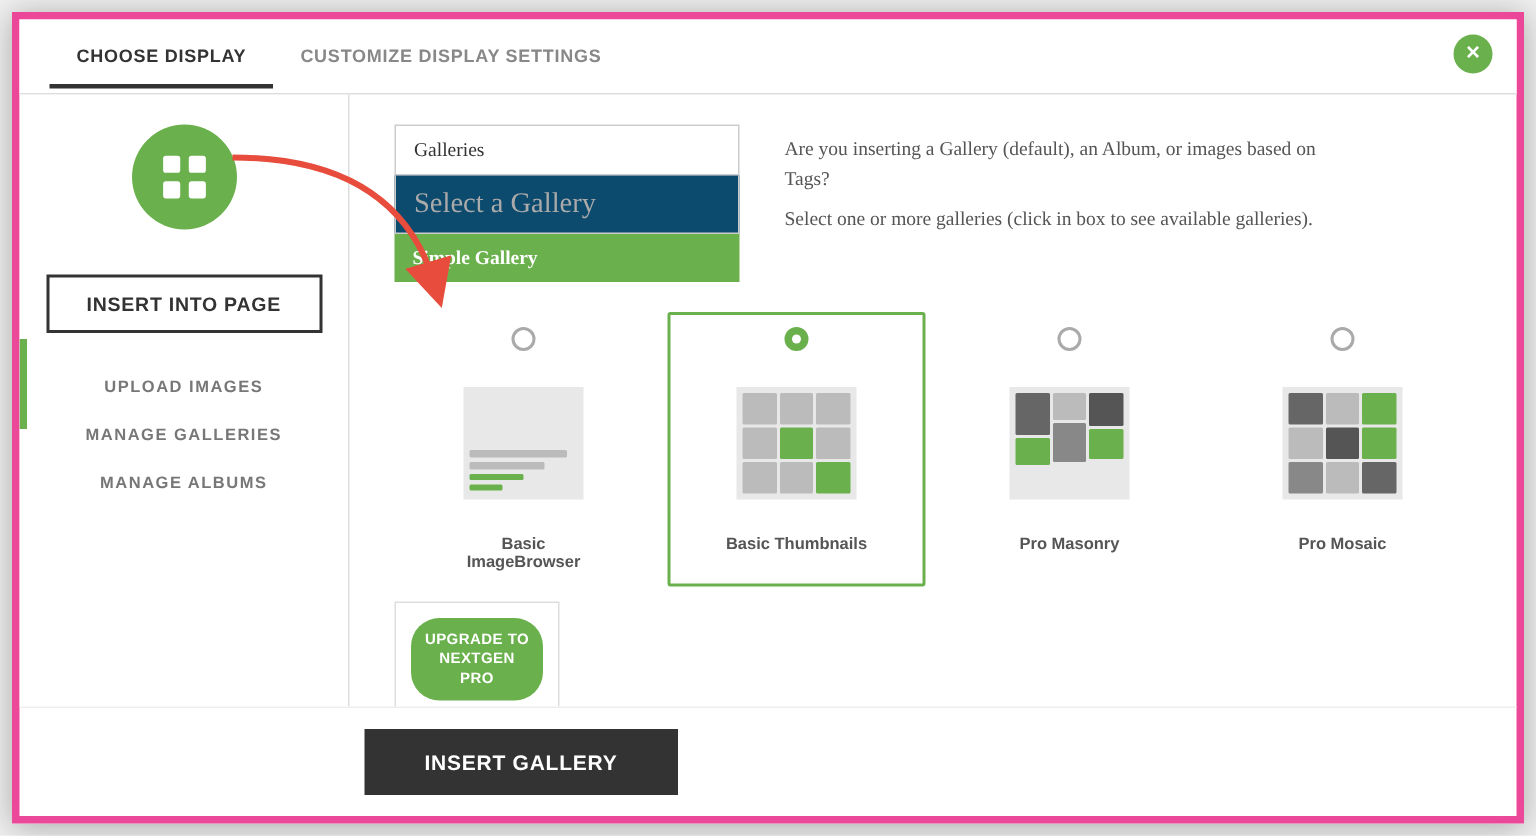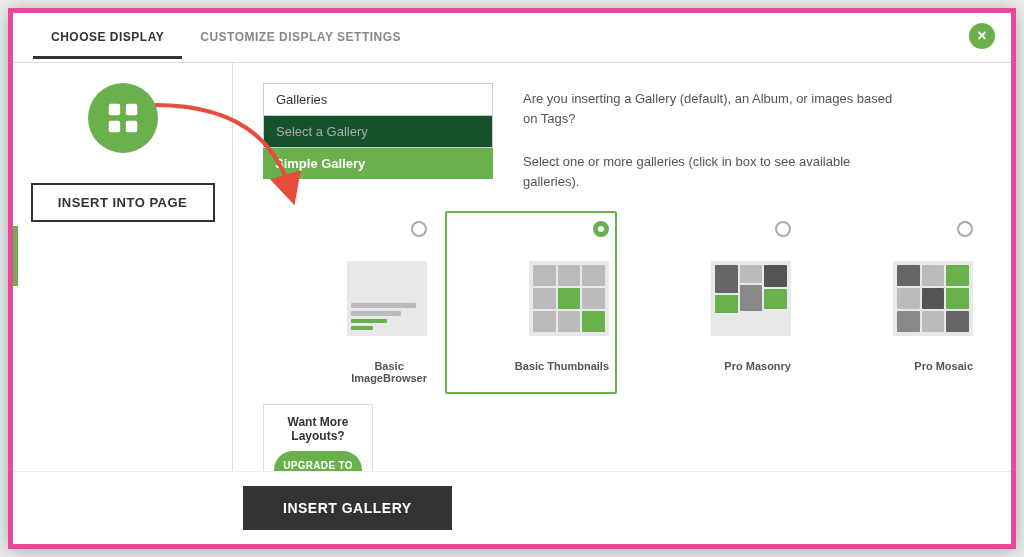"Galleries" div { font-family: none -> Liberation Serif, serif }
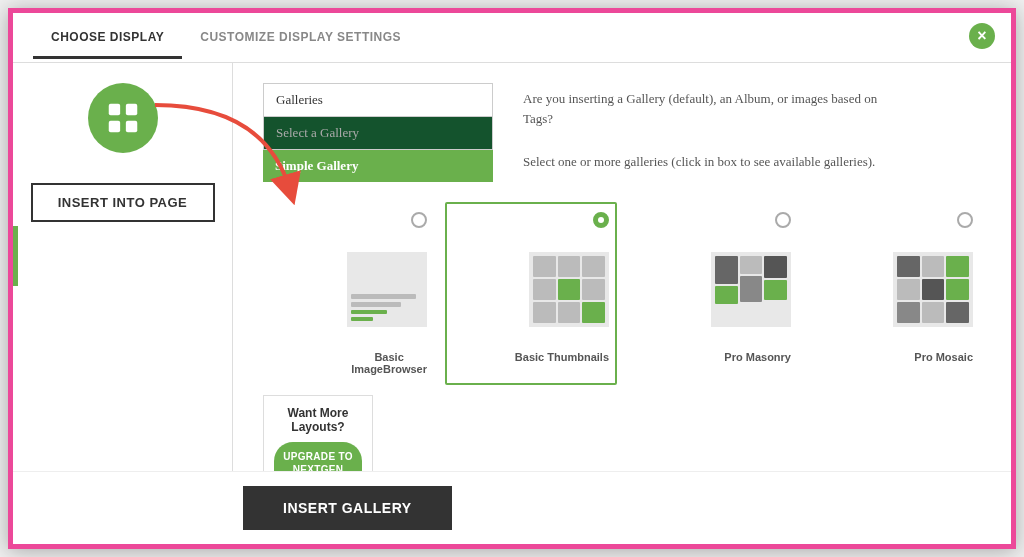"Are you inserting a Gallery" div { gap: 24px -> 8px }
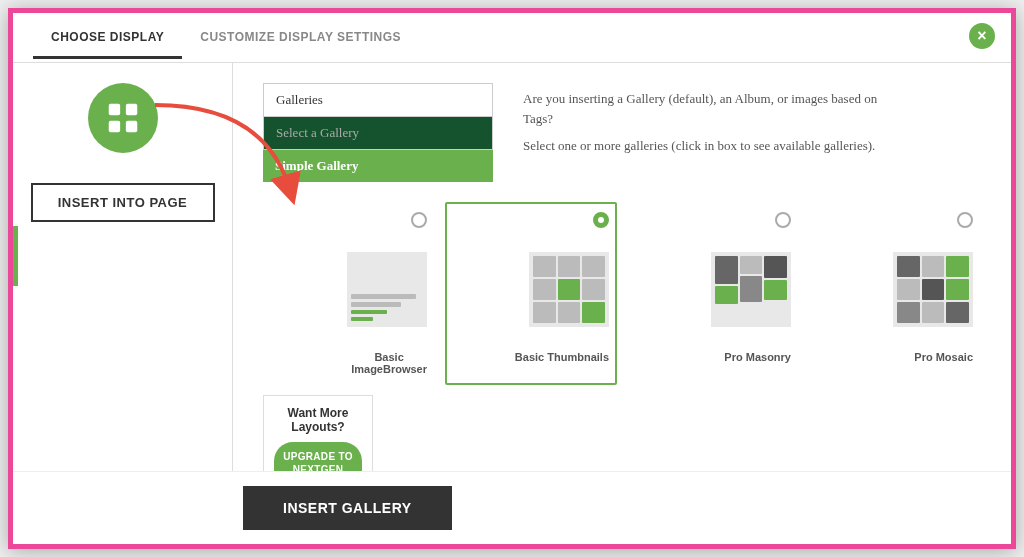"Select a Gallery" .gallery-name-input { background: #14532d -> #0c4a6e; font-size: 13px -> 19px }
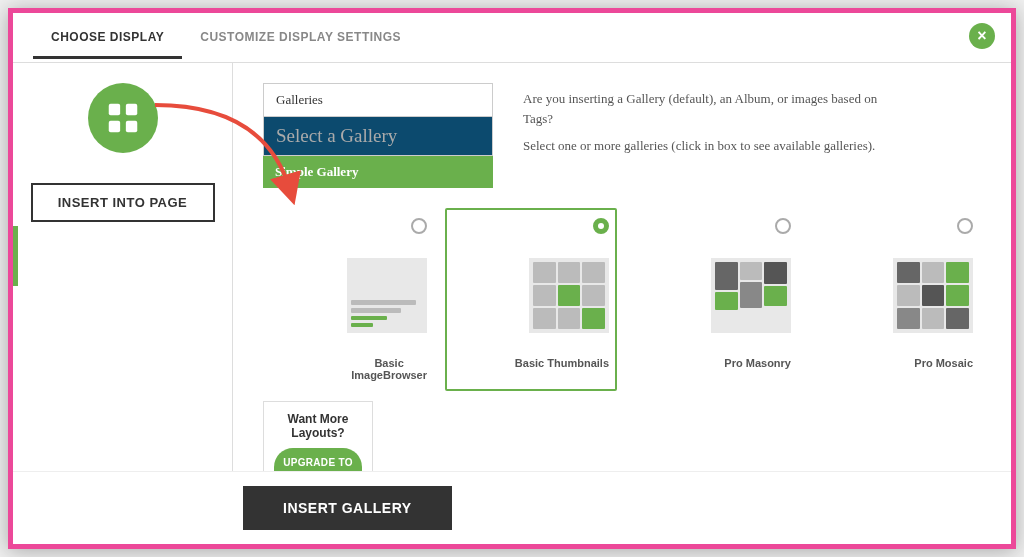"UPLOAD IMAGES" div.sidebar-nav { html: none -> <div> <div>UPLOAD IMAGES</div> <div>MANAGE GALLERIES</div> <div>MANAGE ALBUMS</div> </div> }
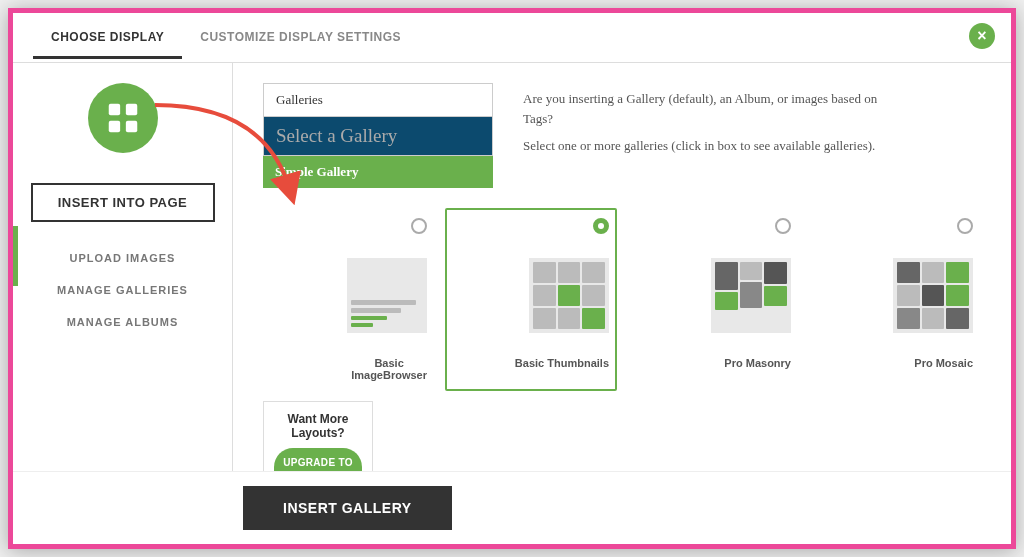"Basic" .gallery-option { align-items: flex-end -> center }
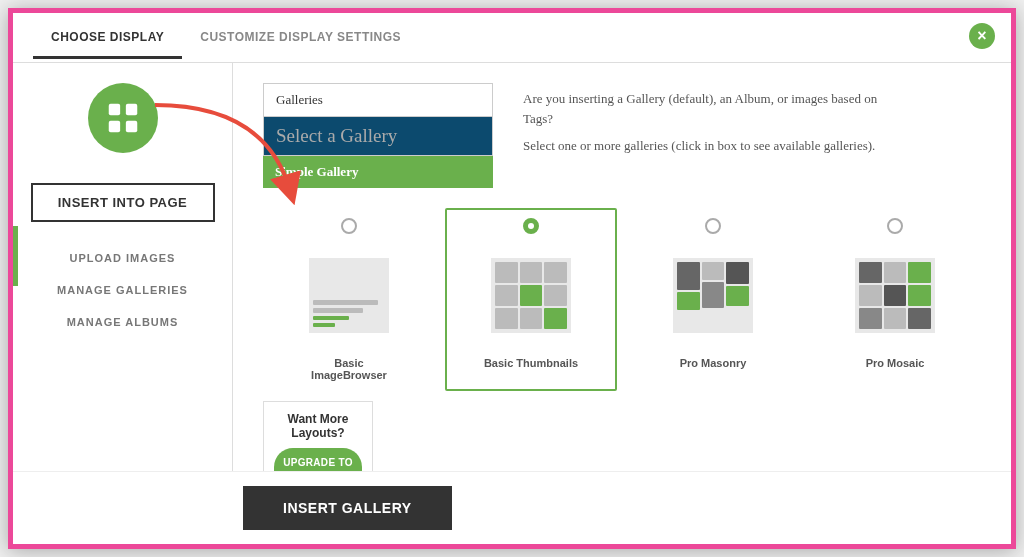"Want More Layouts?" div.upgrade-title { html: <div>Want More Layouts?</div> -> none }
